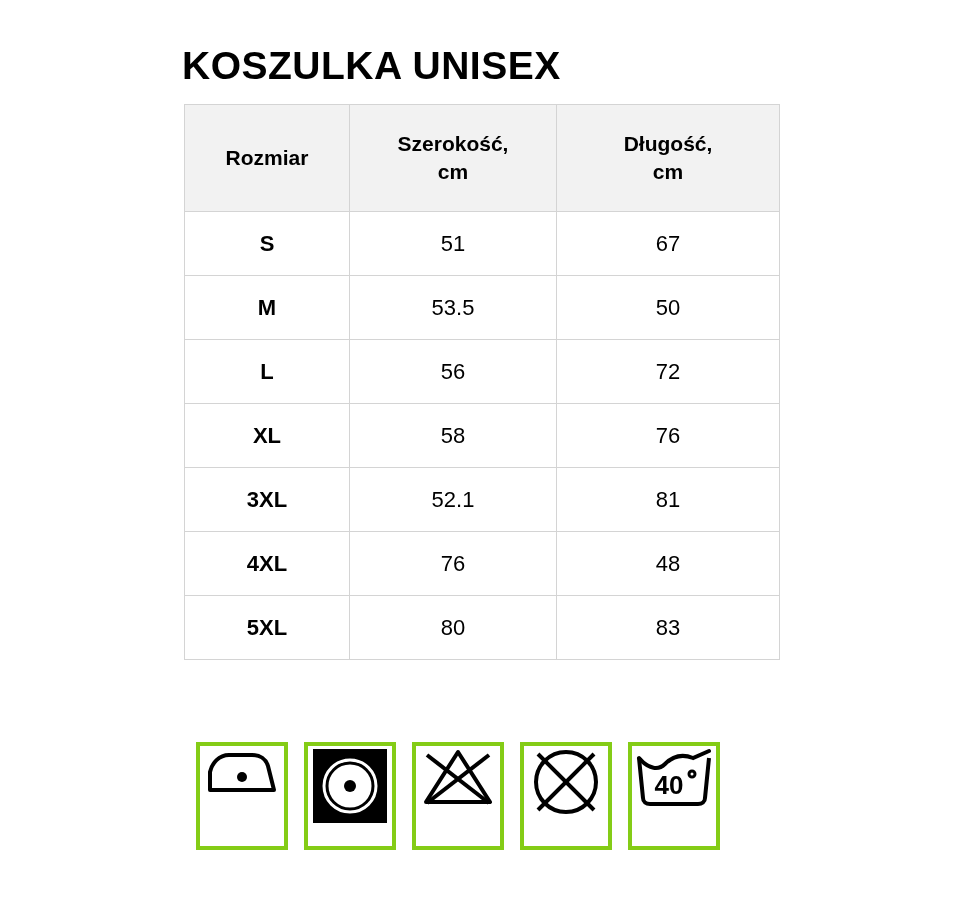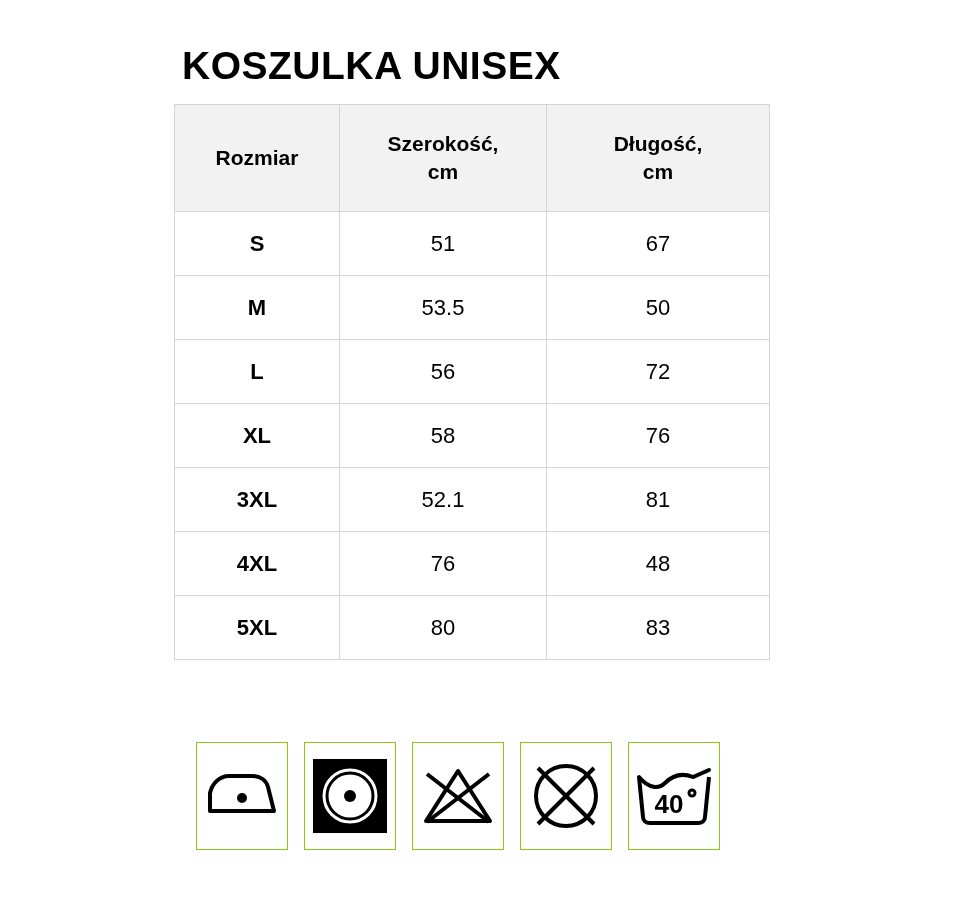"Rozmiar" .size-table { left: 174px -> 184px }
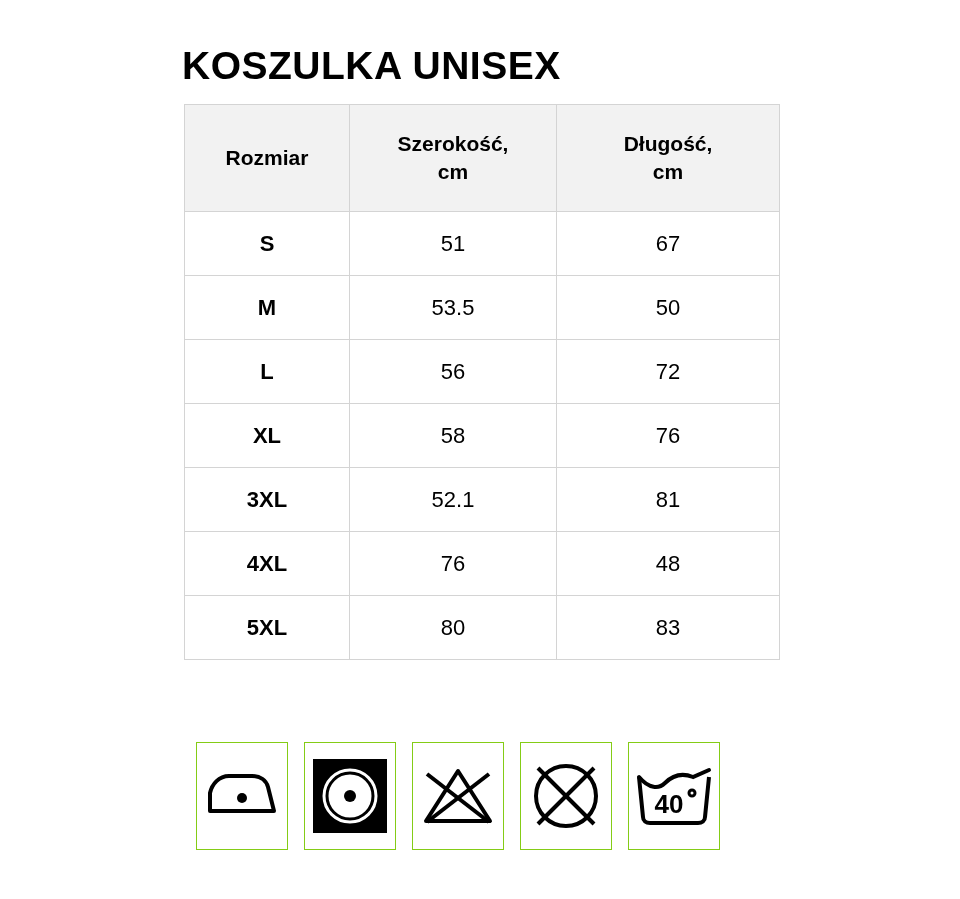"40" .care-icon { align-items: center -> flex-start; border: 1px solid #84cc16 -> 4px solid #84cc16 }
